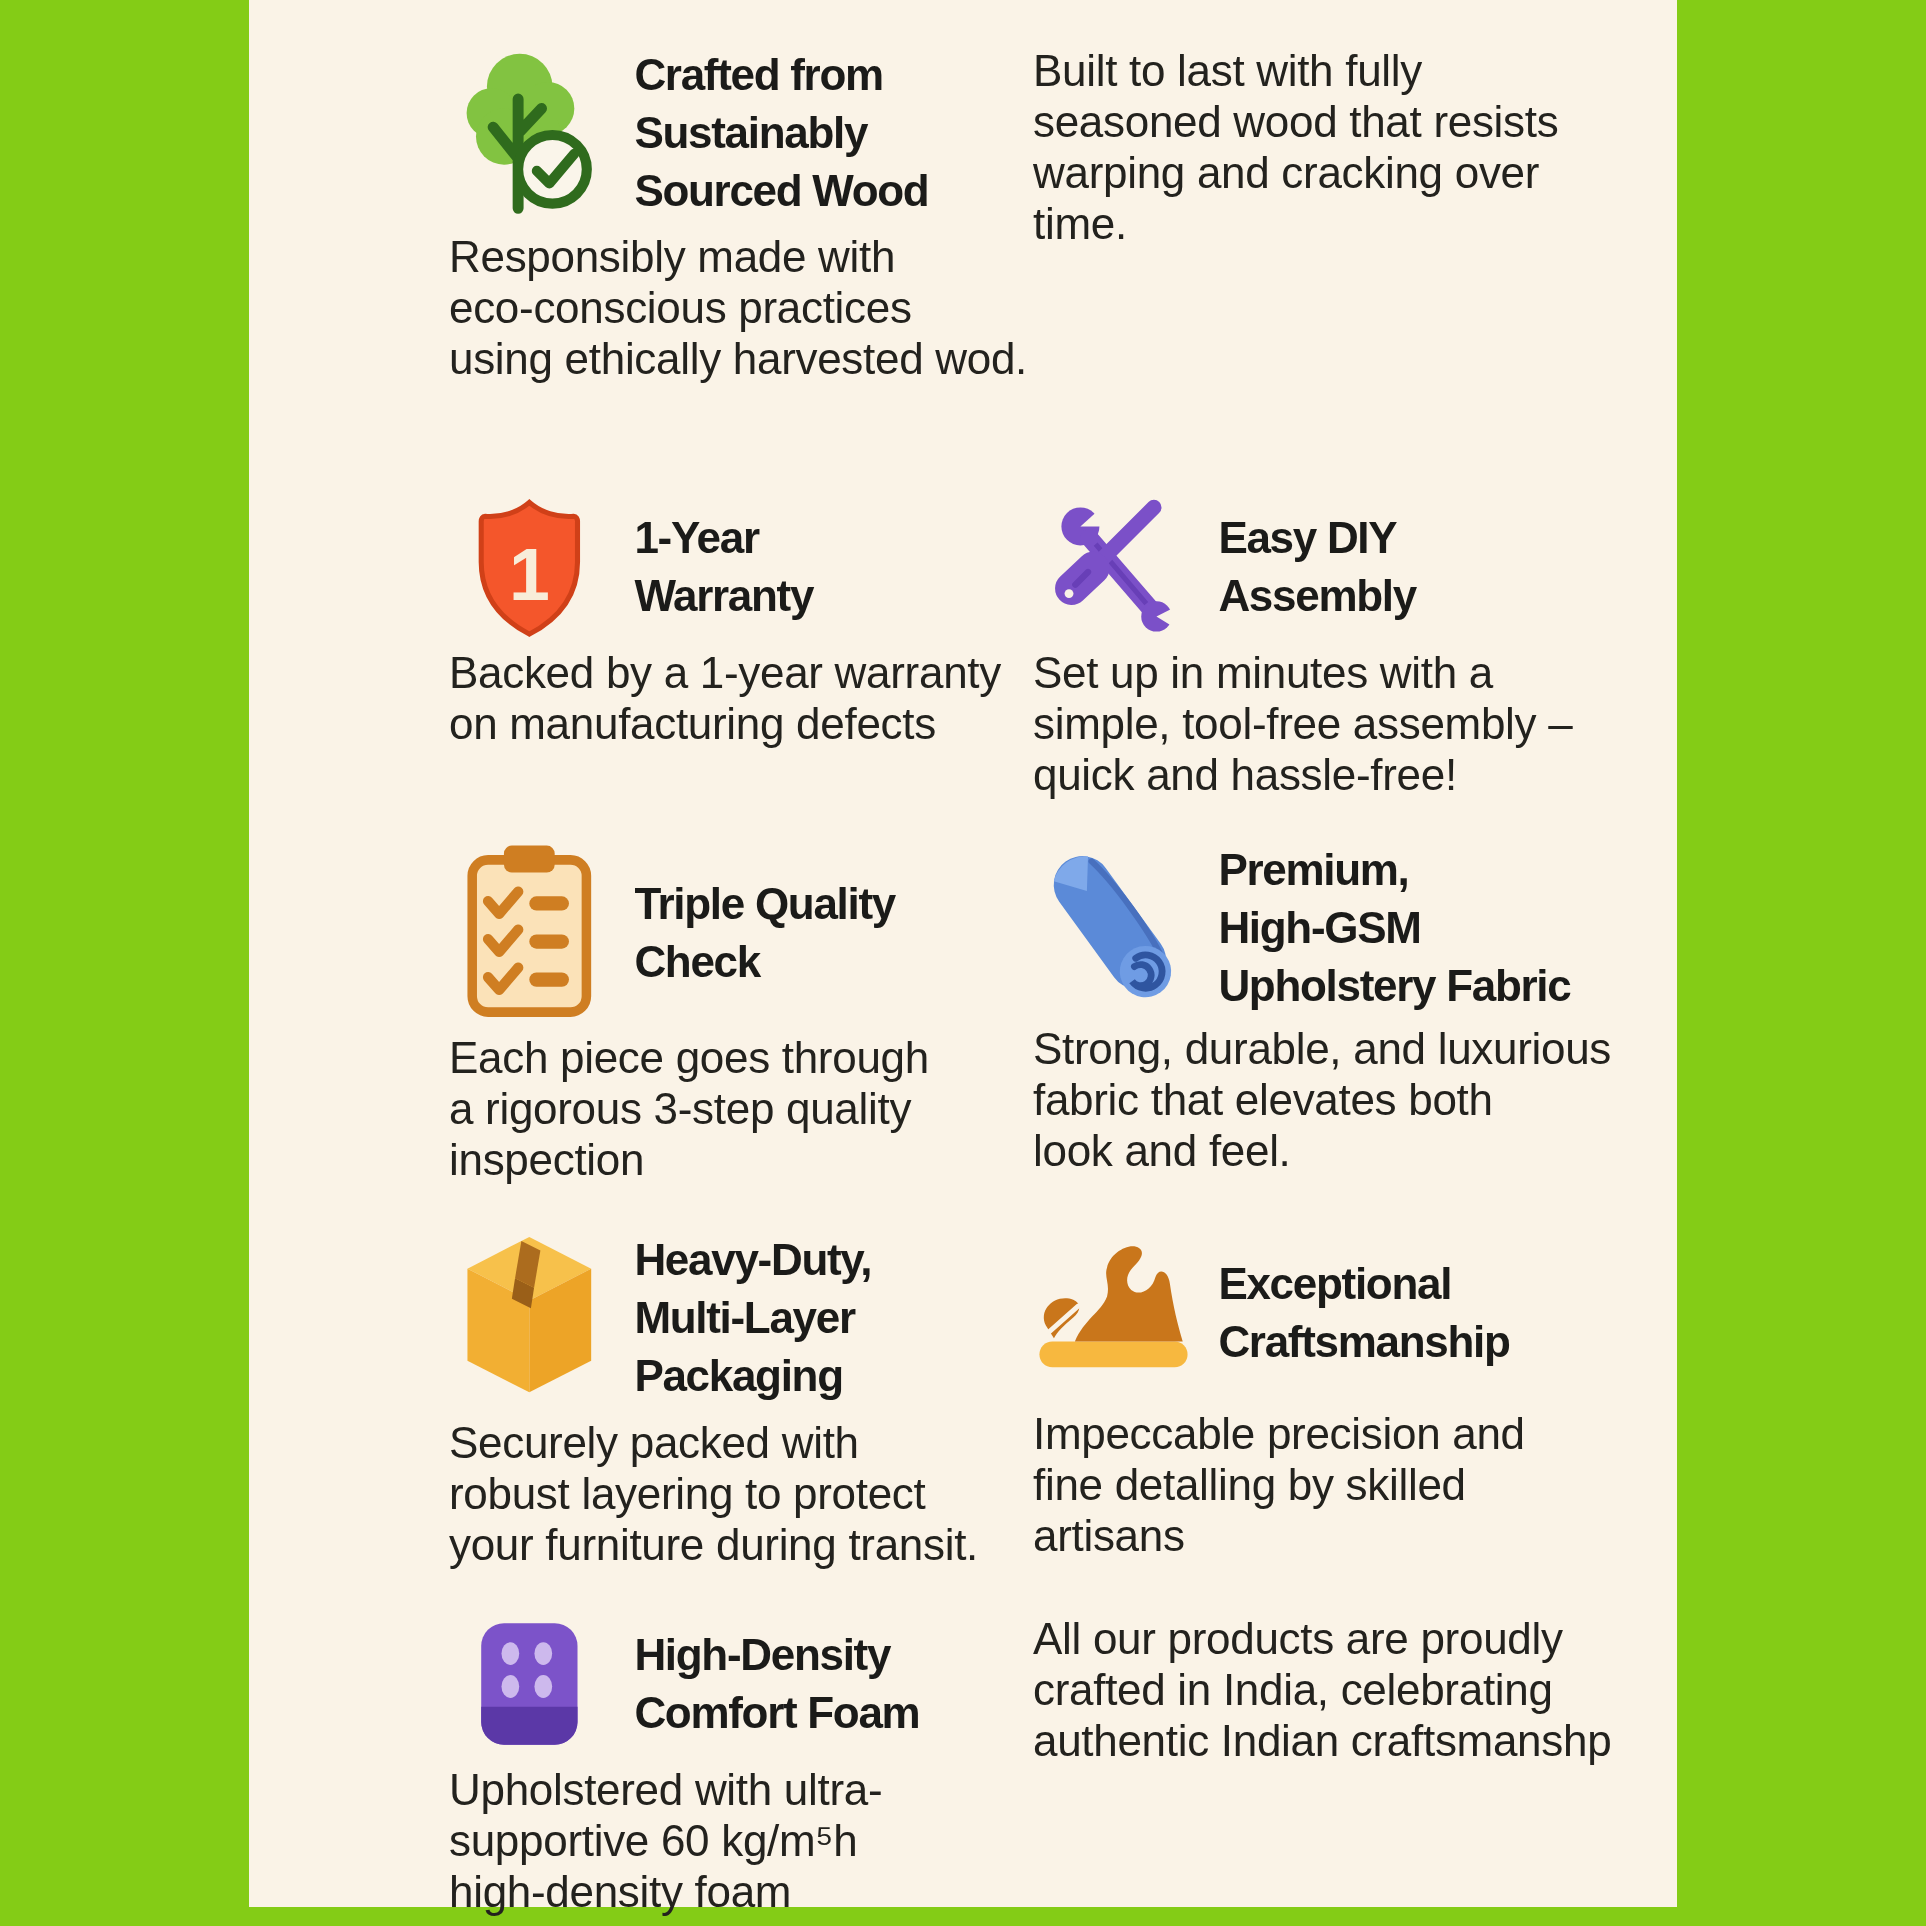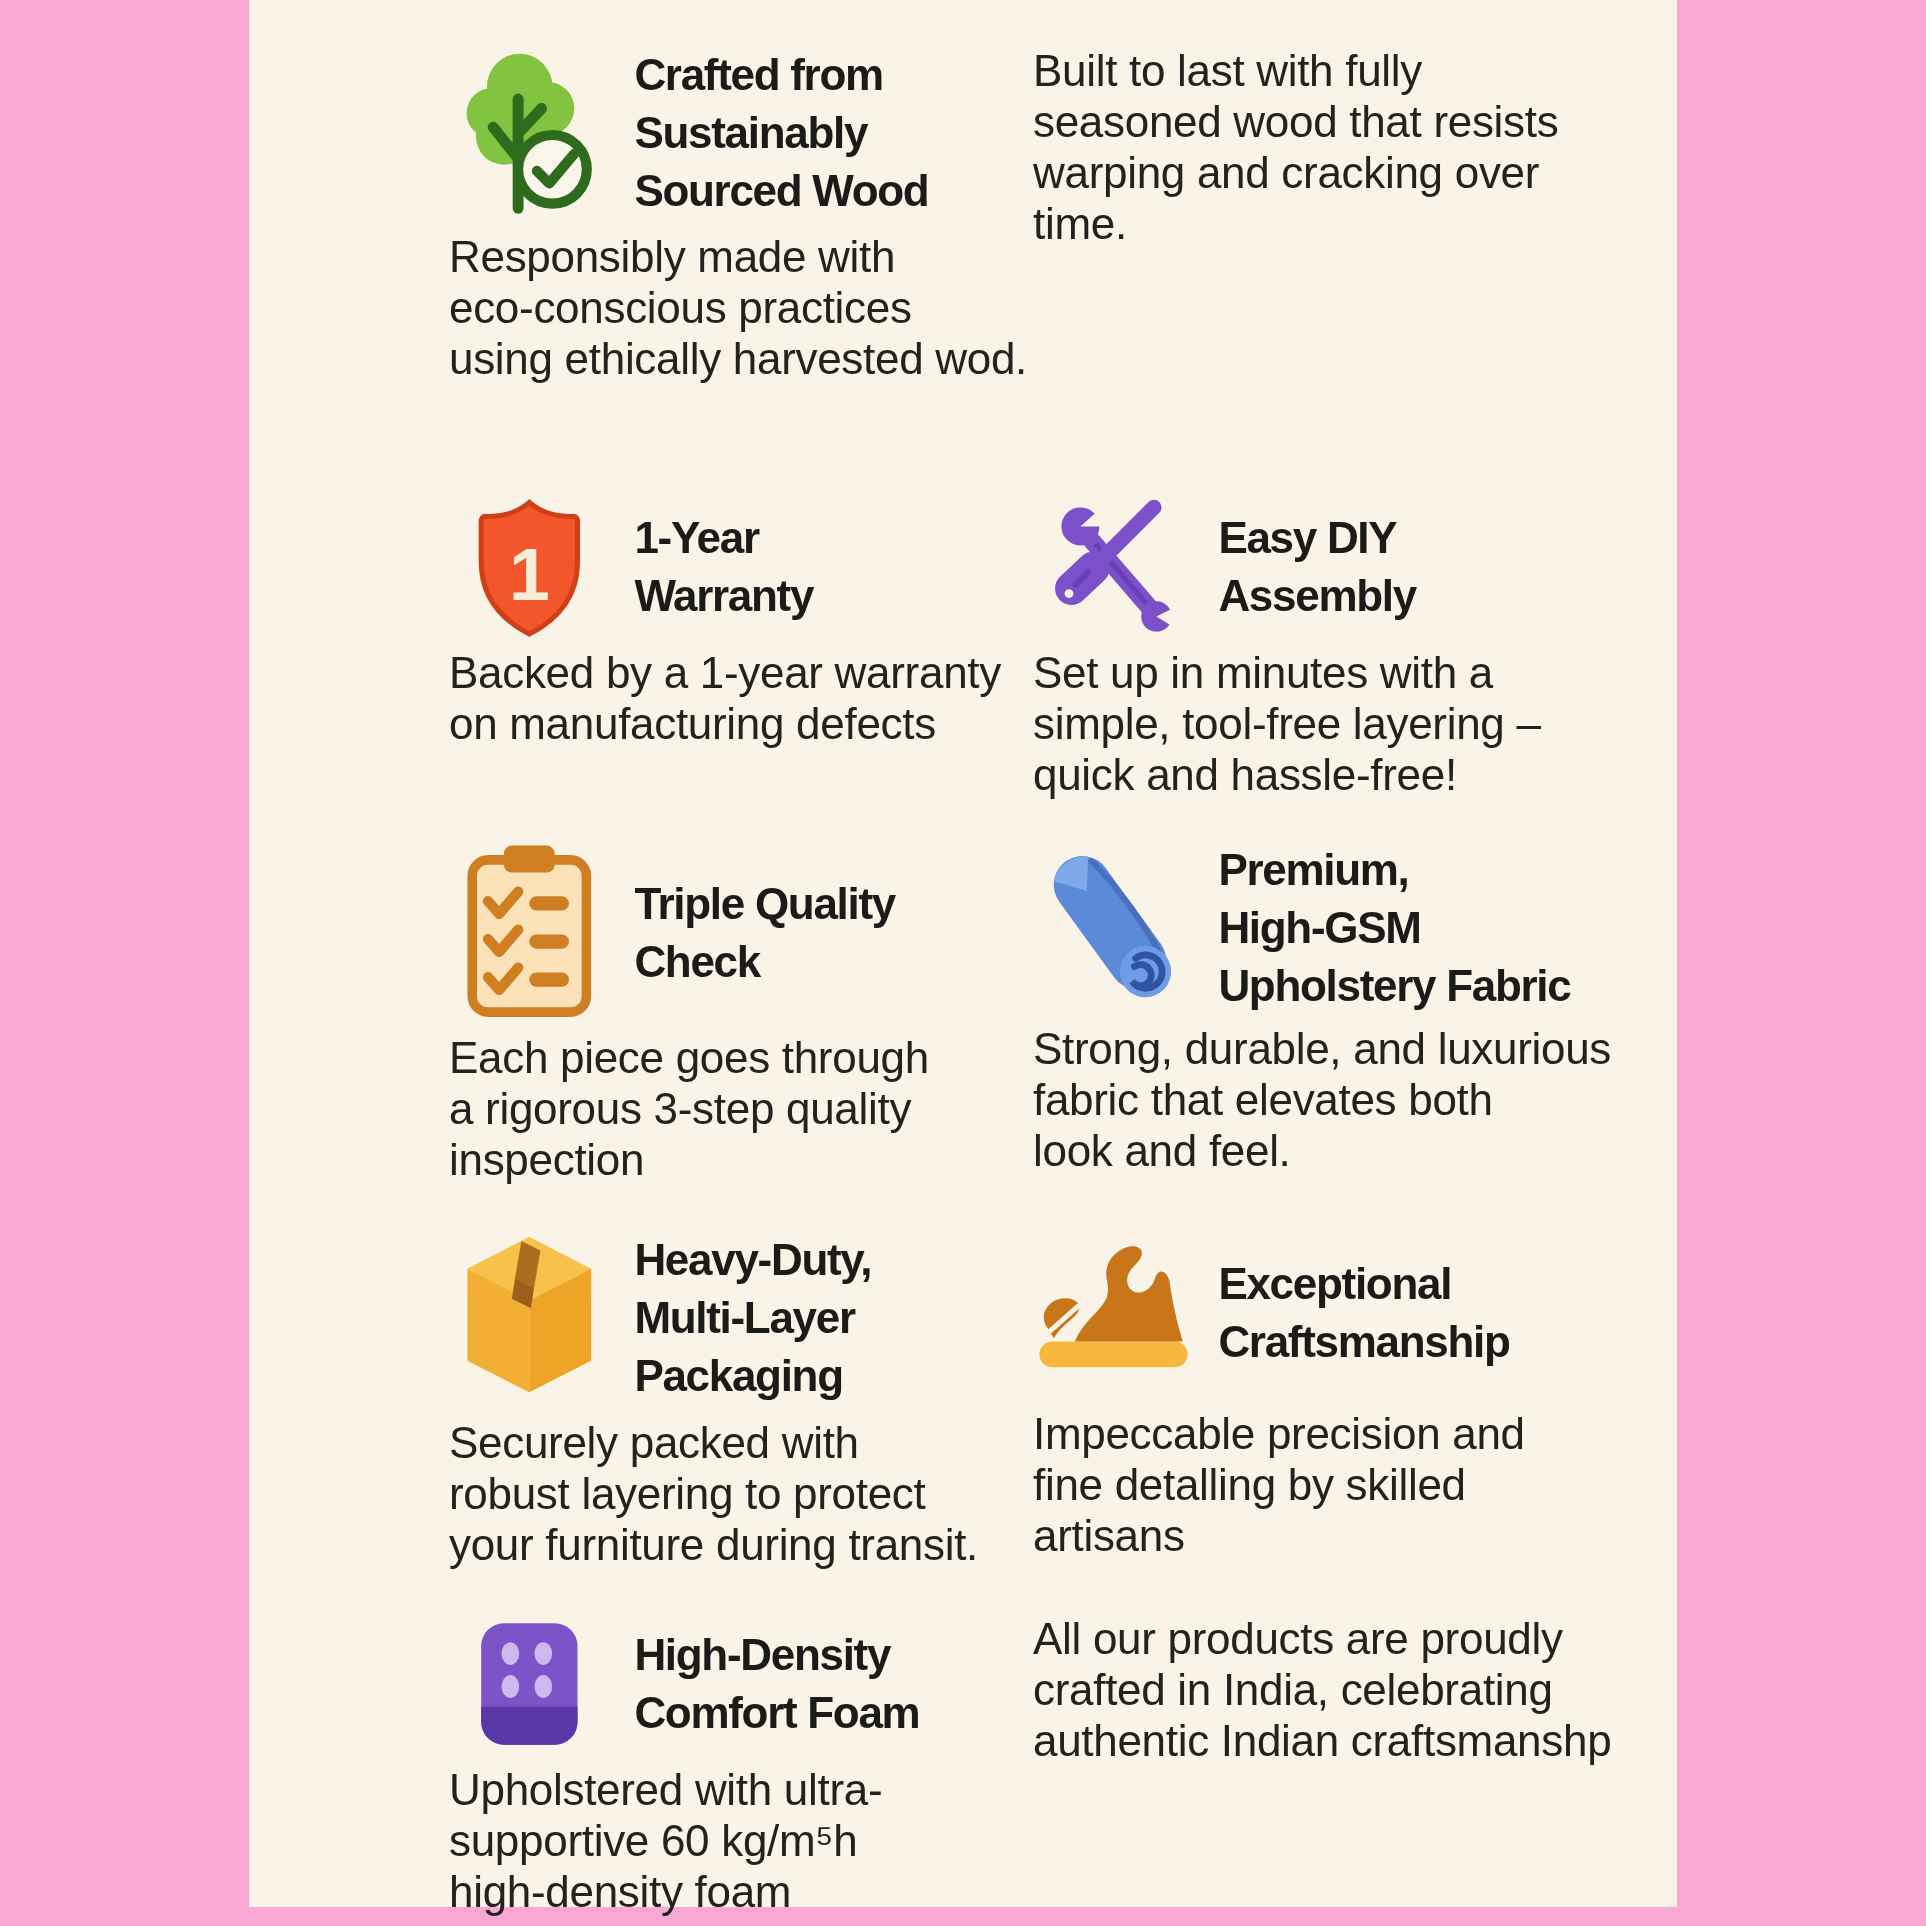"Crafted from" .page { background: #f9a8d4 -> #84cc16 }
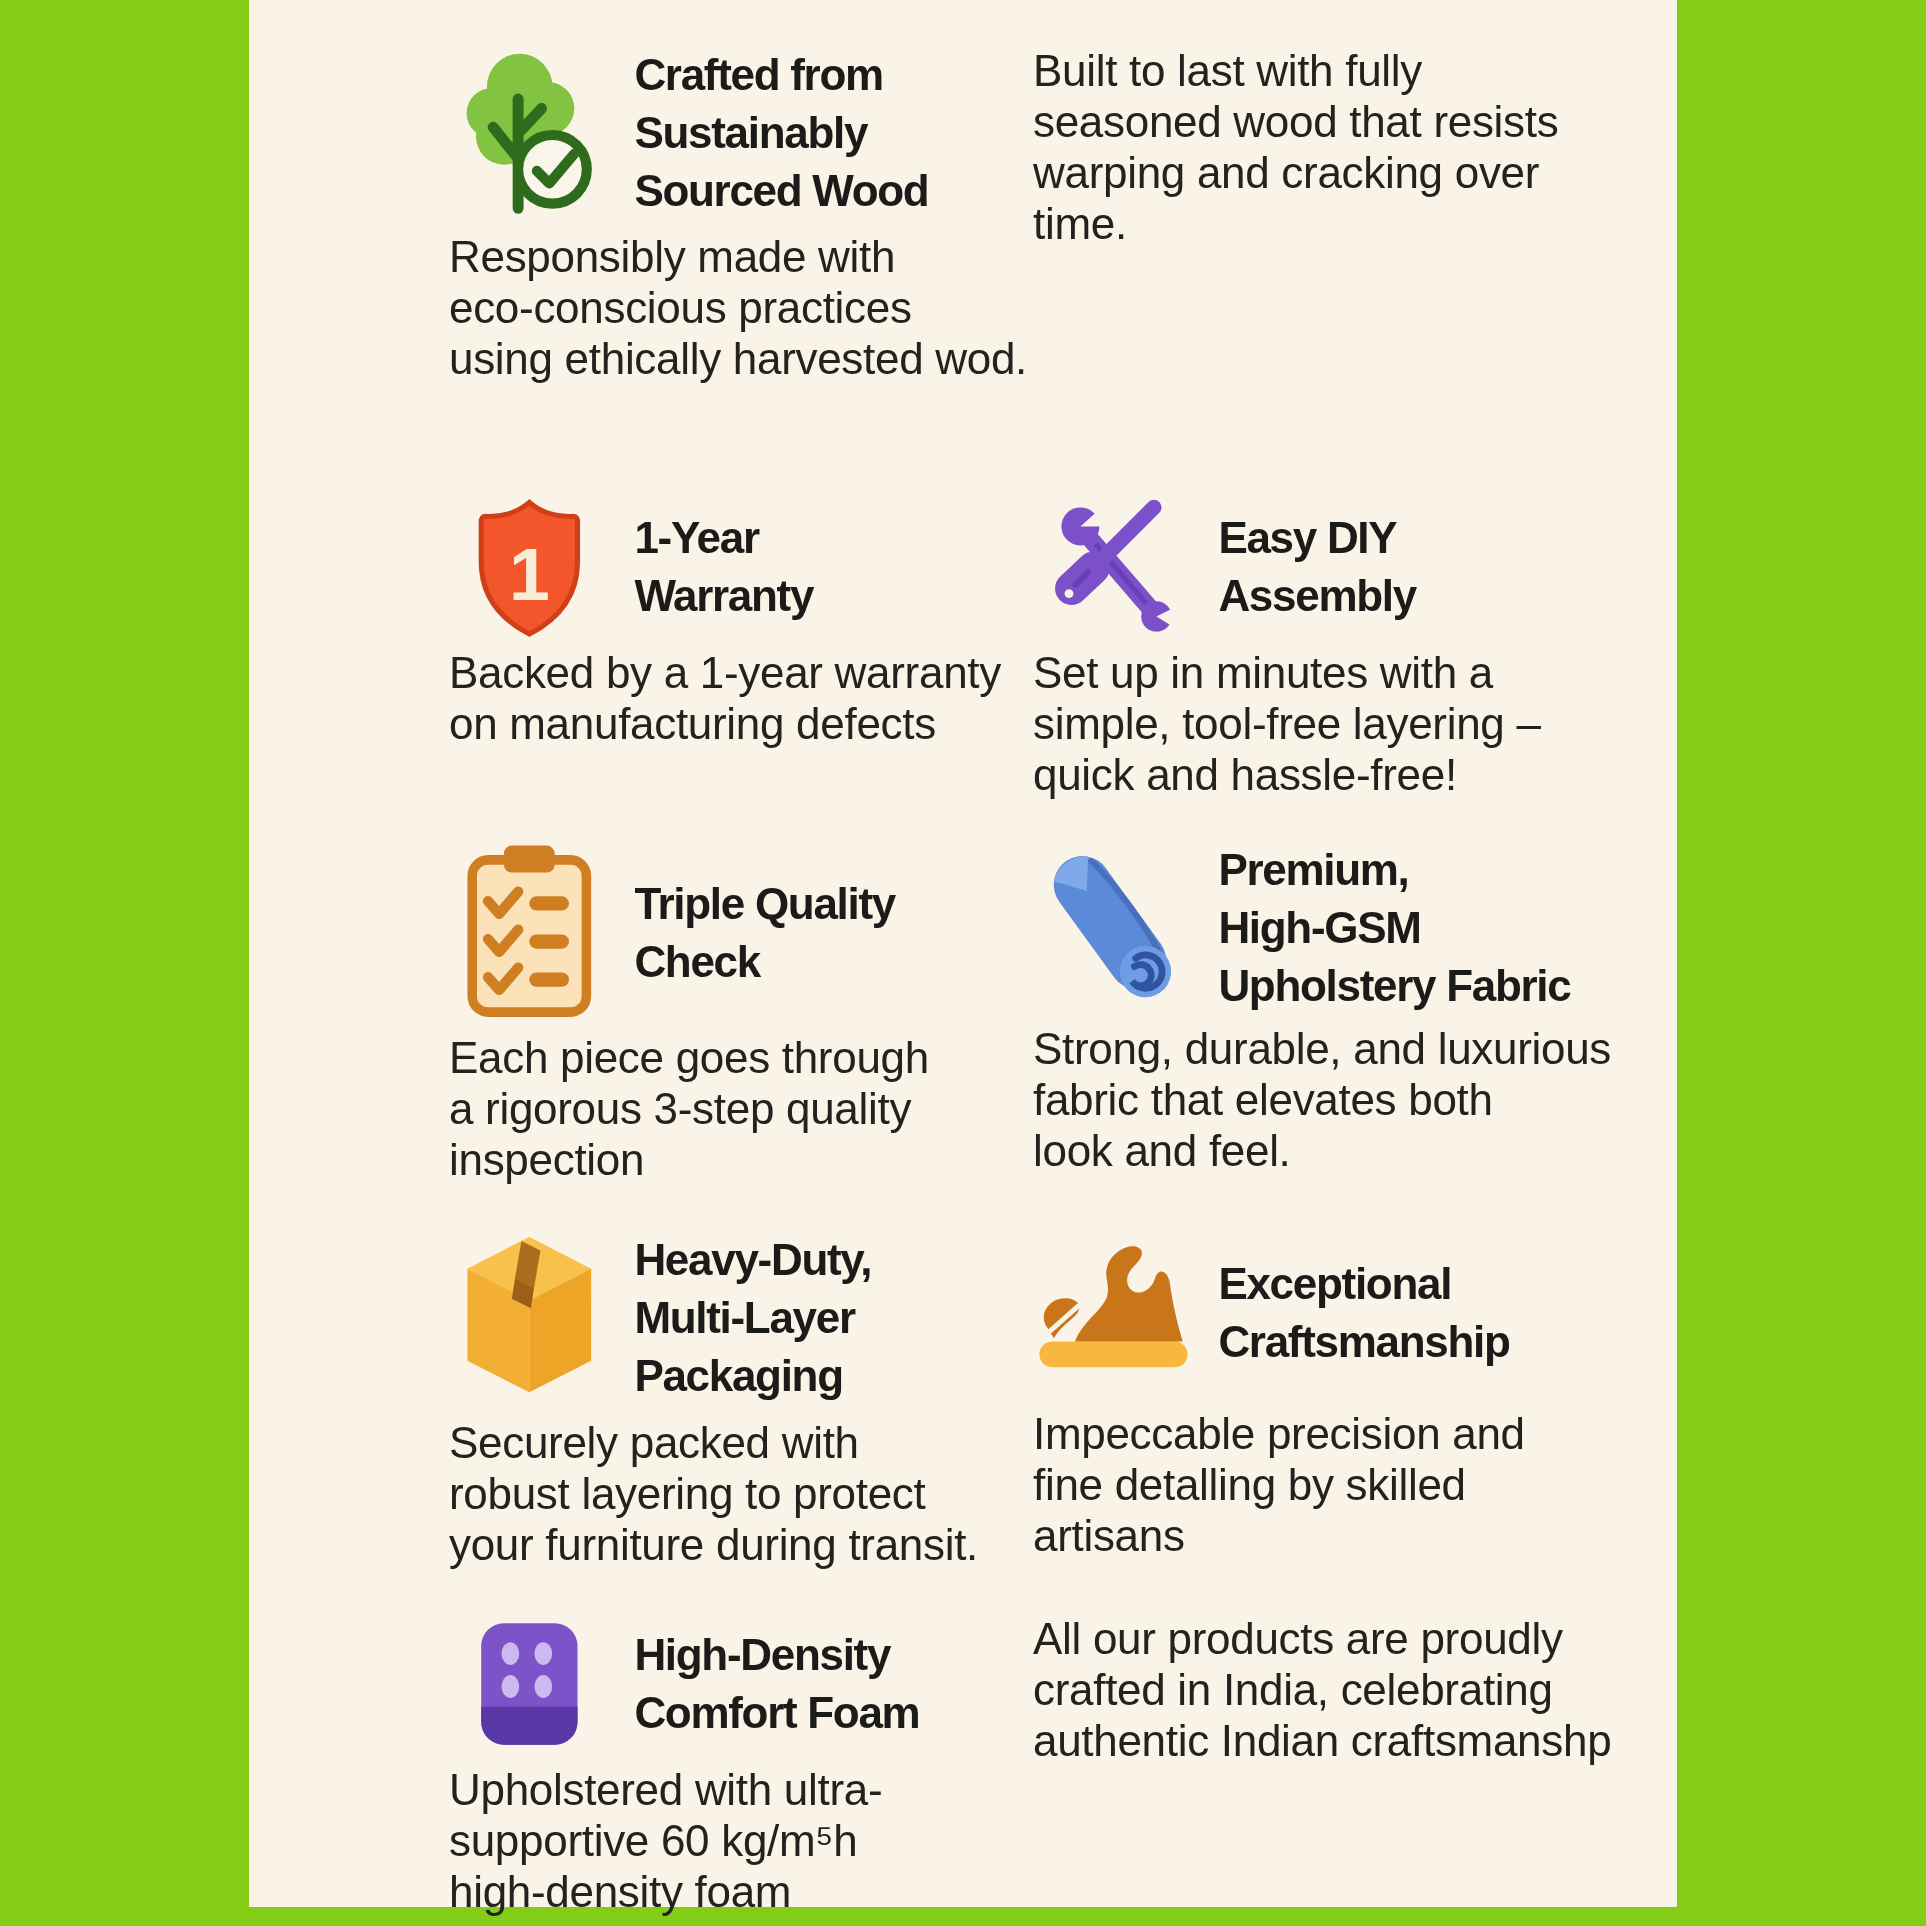"Set up in minutes with" p.desc { text: layering -> assembly }
